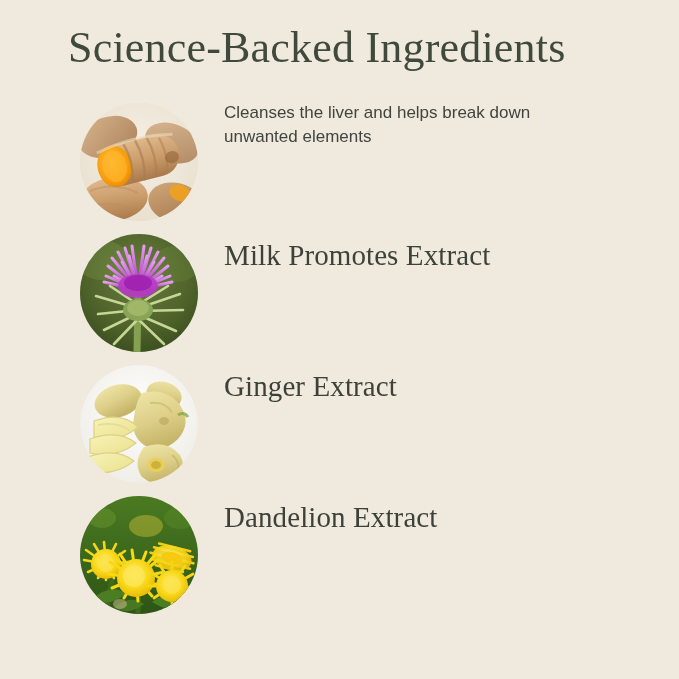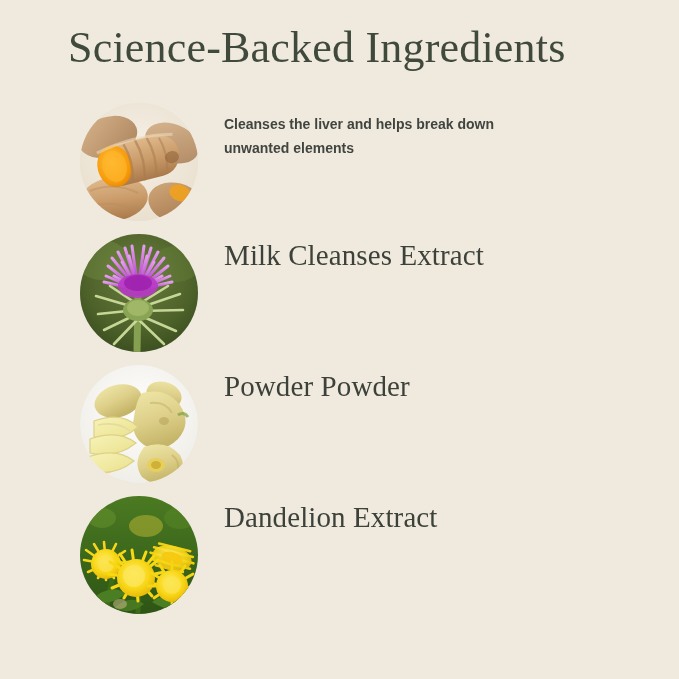"Cleanses the liver and helps" .ing-desc { font-size: 14px -> 17px; font-weight: bold -> none; margin: 17px 0 0 0 -> 6px 0 0 0 }
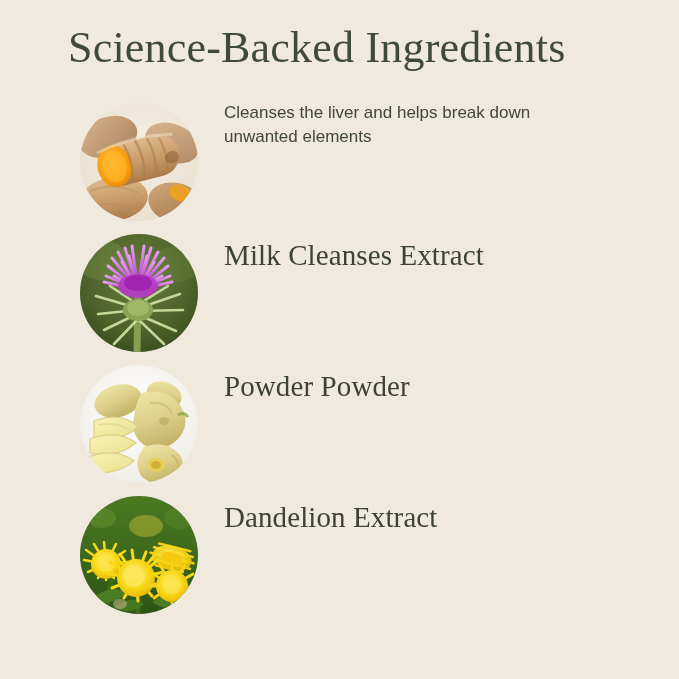"Milk Cleanses Extract" div.ing-name { text: Cleanses -> Promotes }
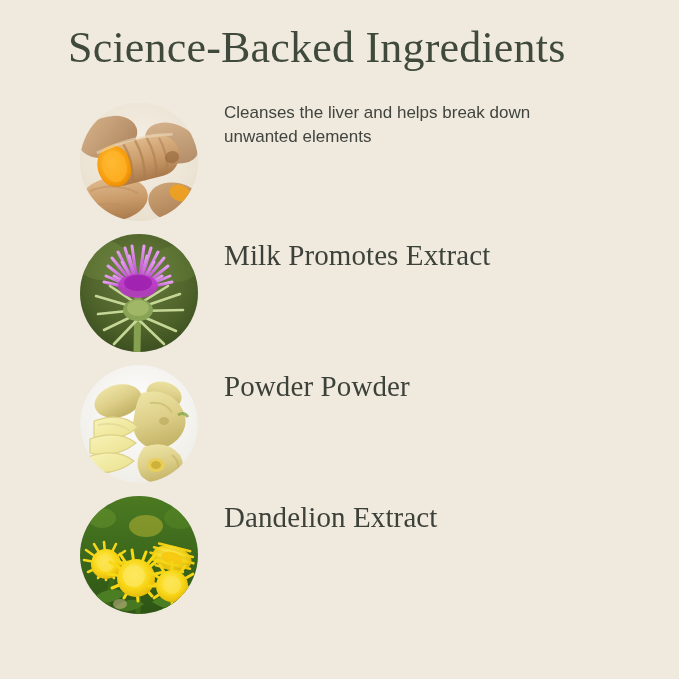"Powder Powder" div.ing-name { text: Powder Powder -> Ginger Extract }
